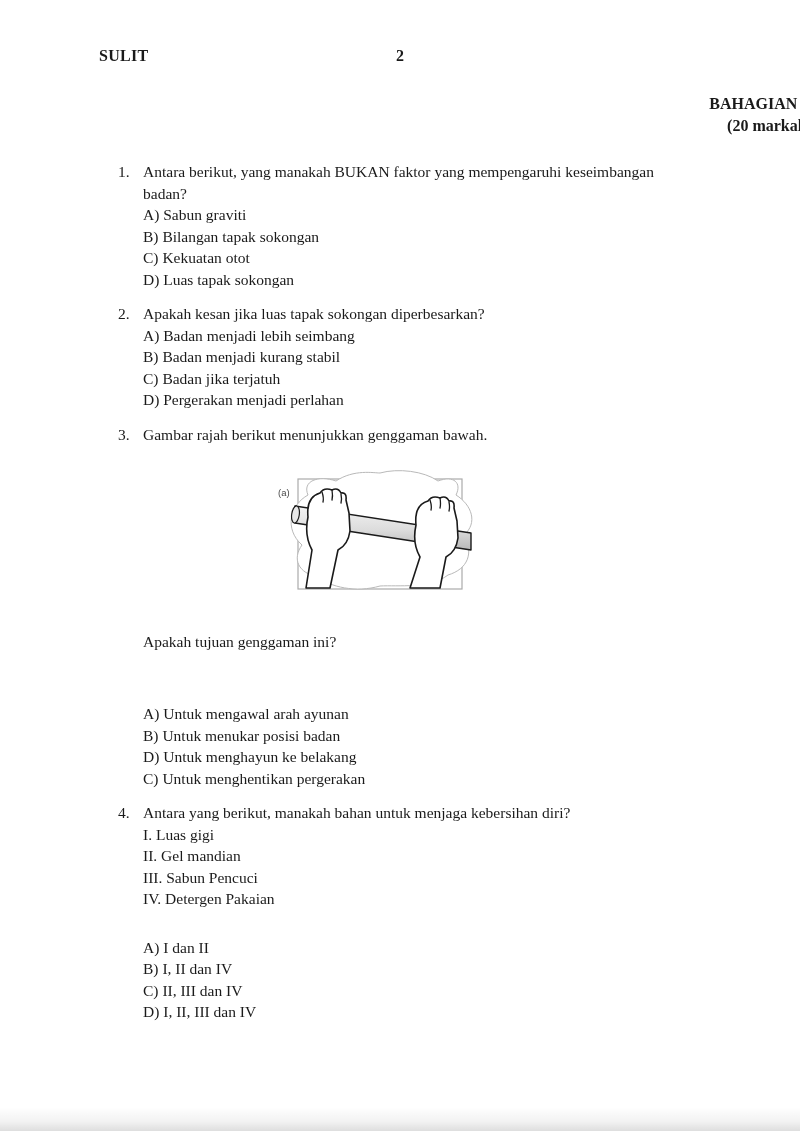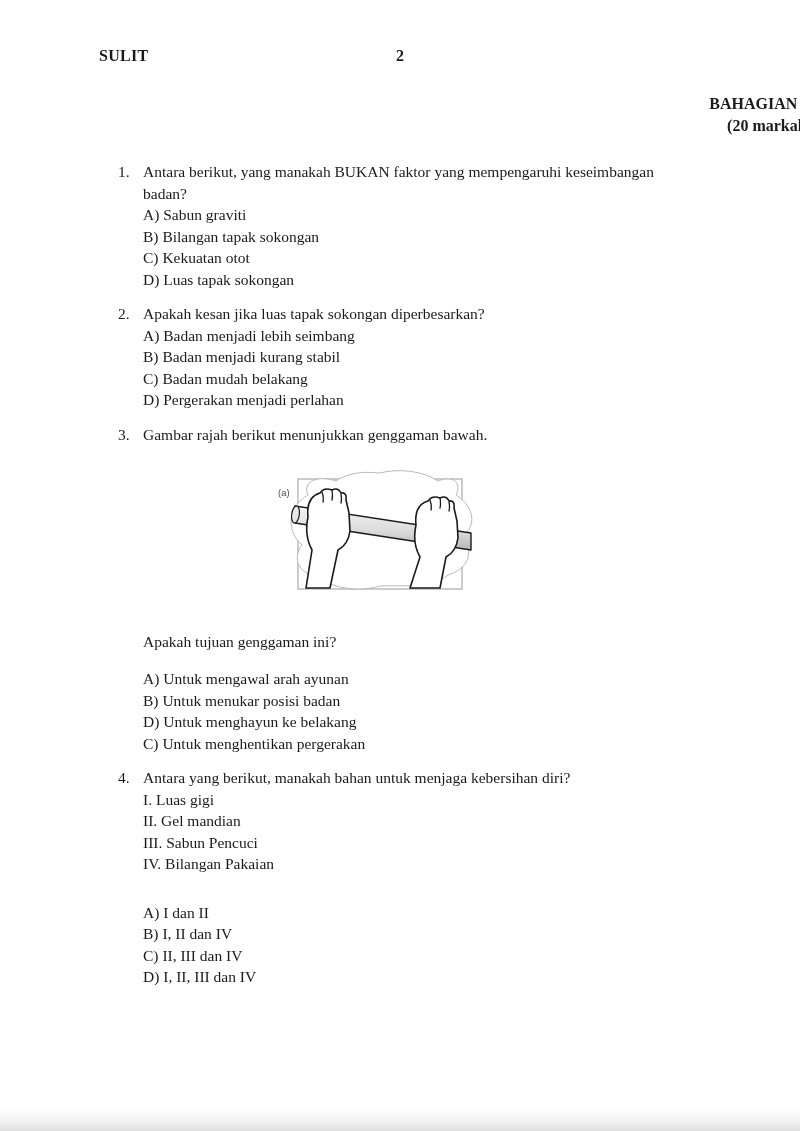"C) Badan mudah belakang" div.opt { text: mudah belakang -> jika terjatuh }
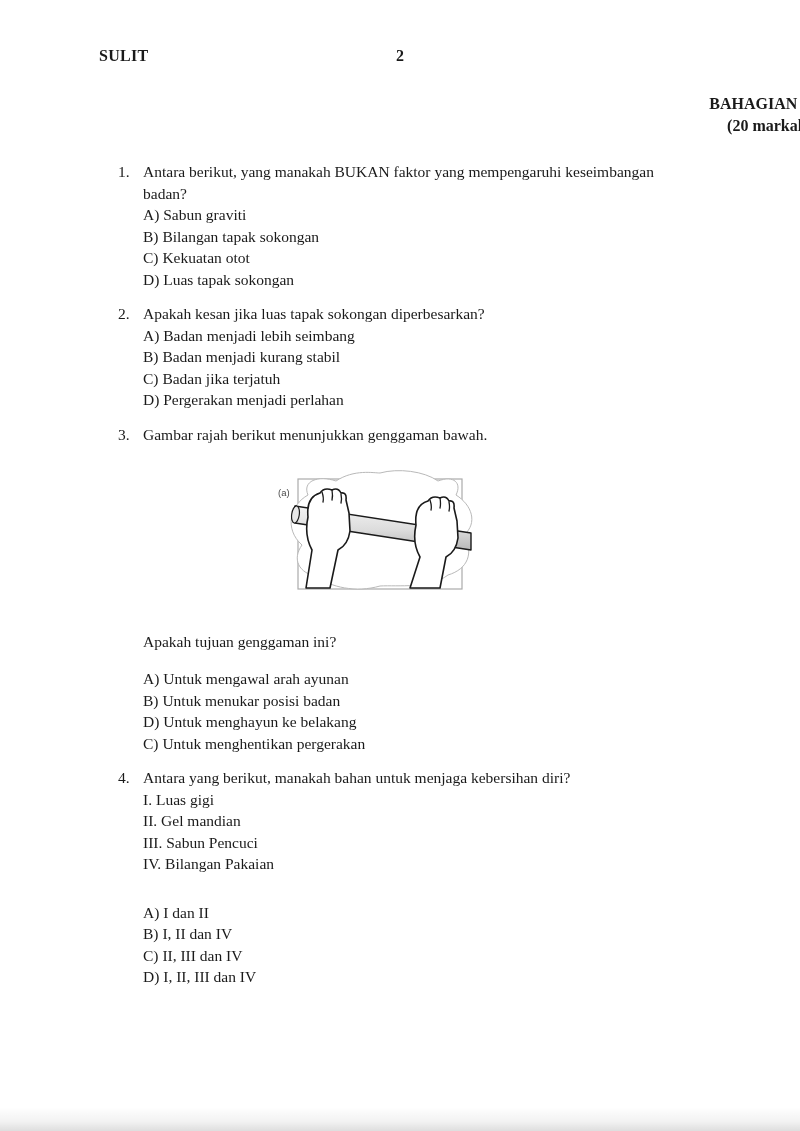"A) Untuk mengawal arah ayunan" .opts-gap { margin-top: 16px -> 51px }
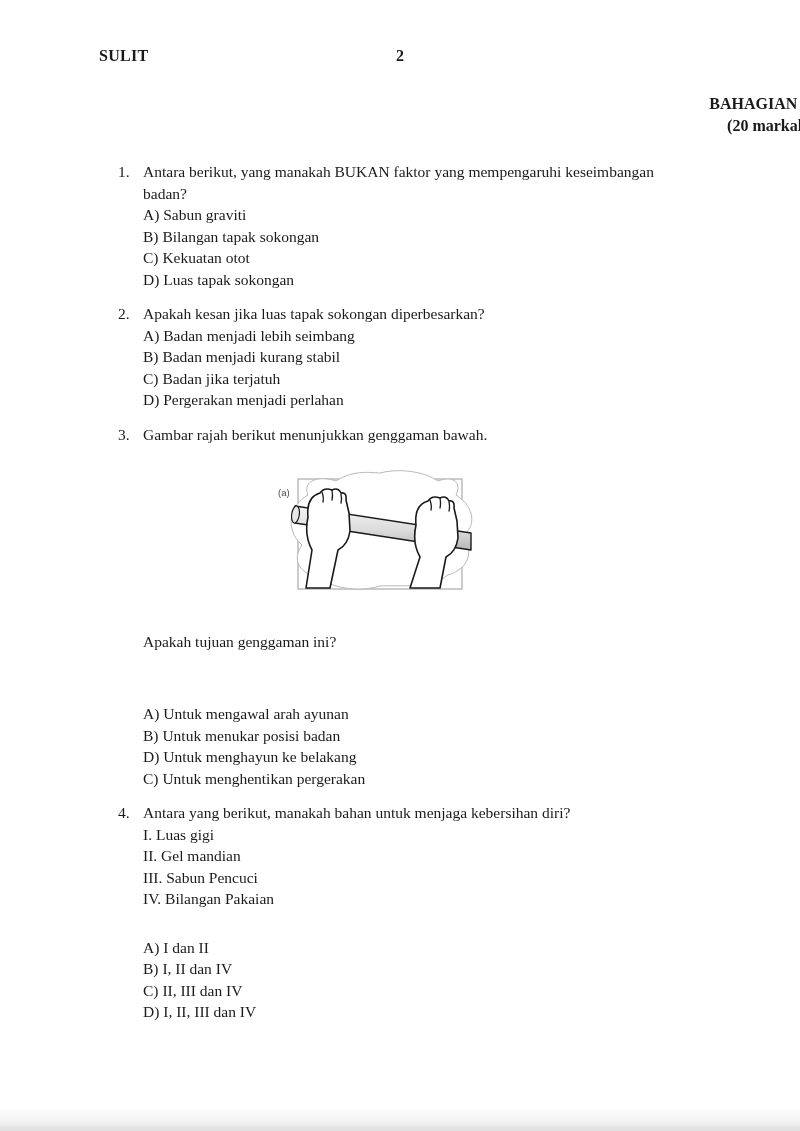"IV. Bilangan Pakaian" div.ritem { text: Bilangan -> Detergen }
